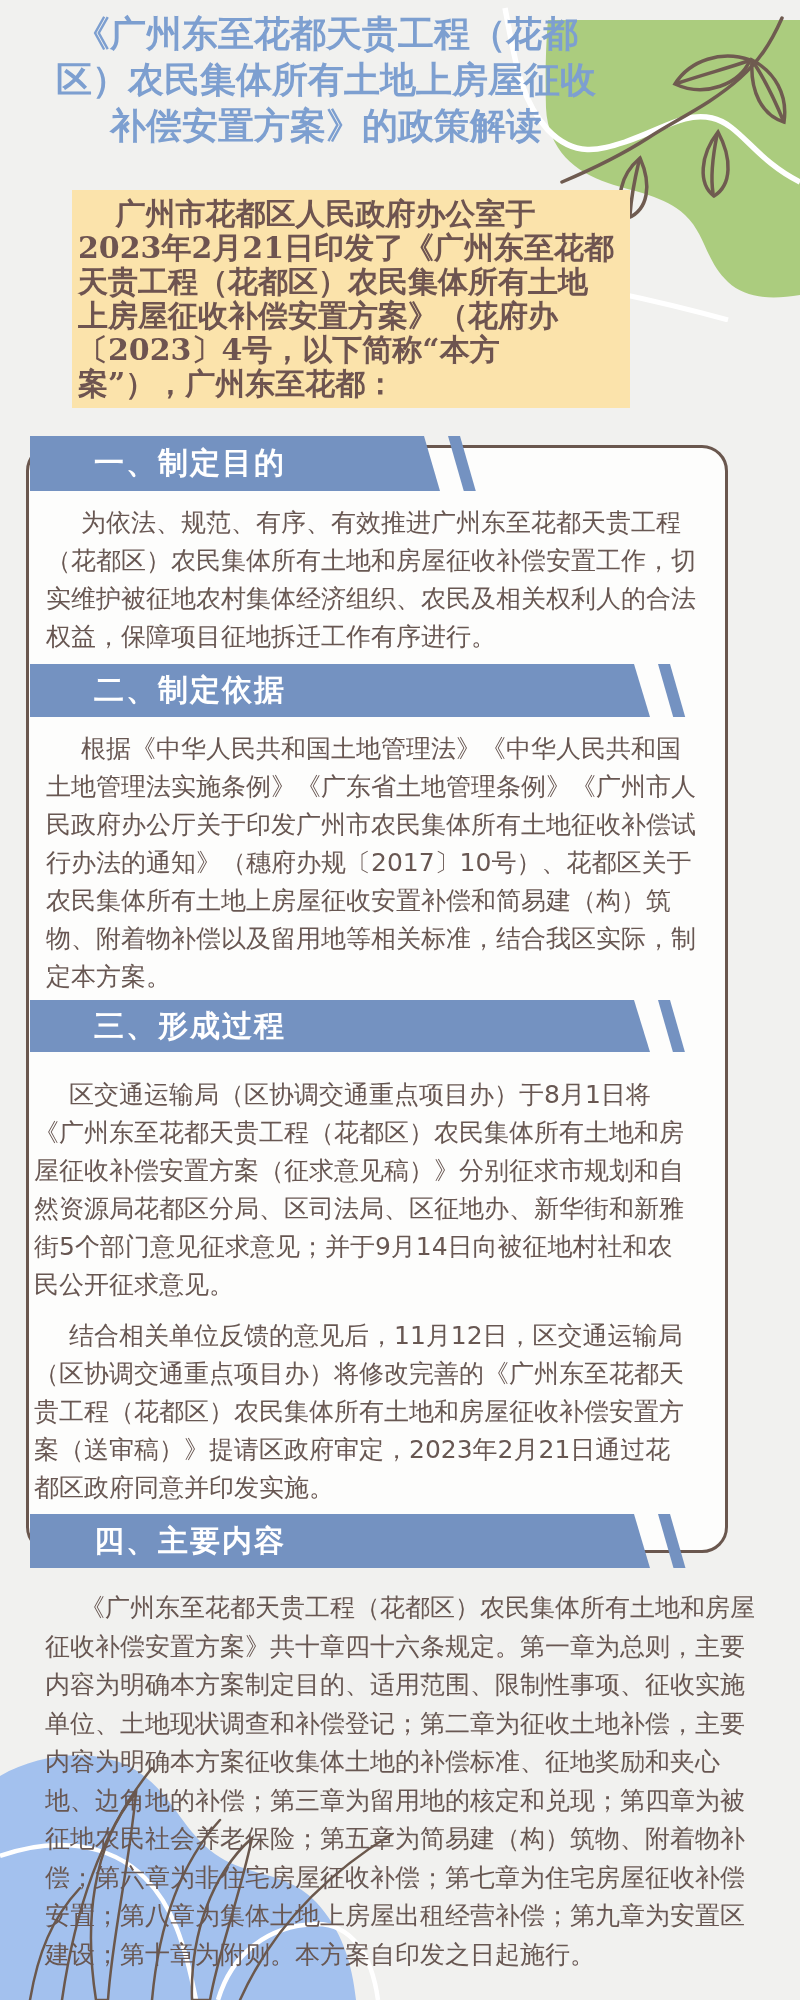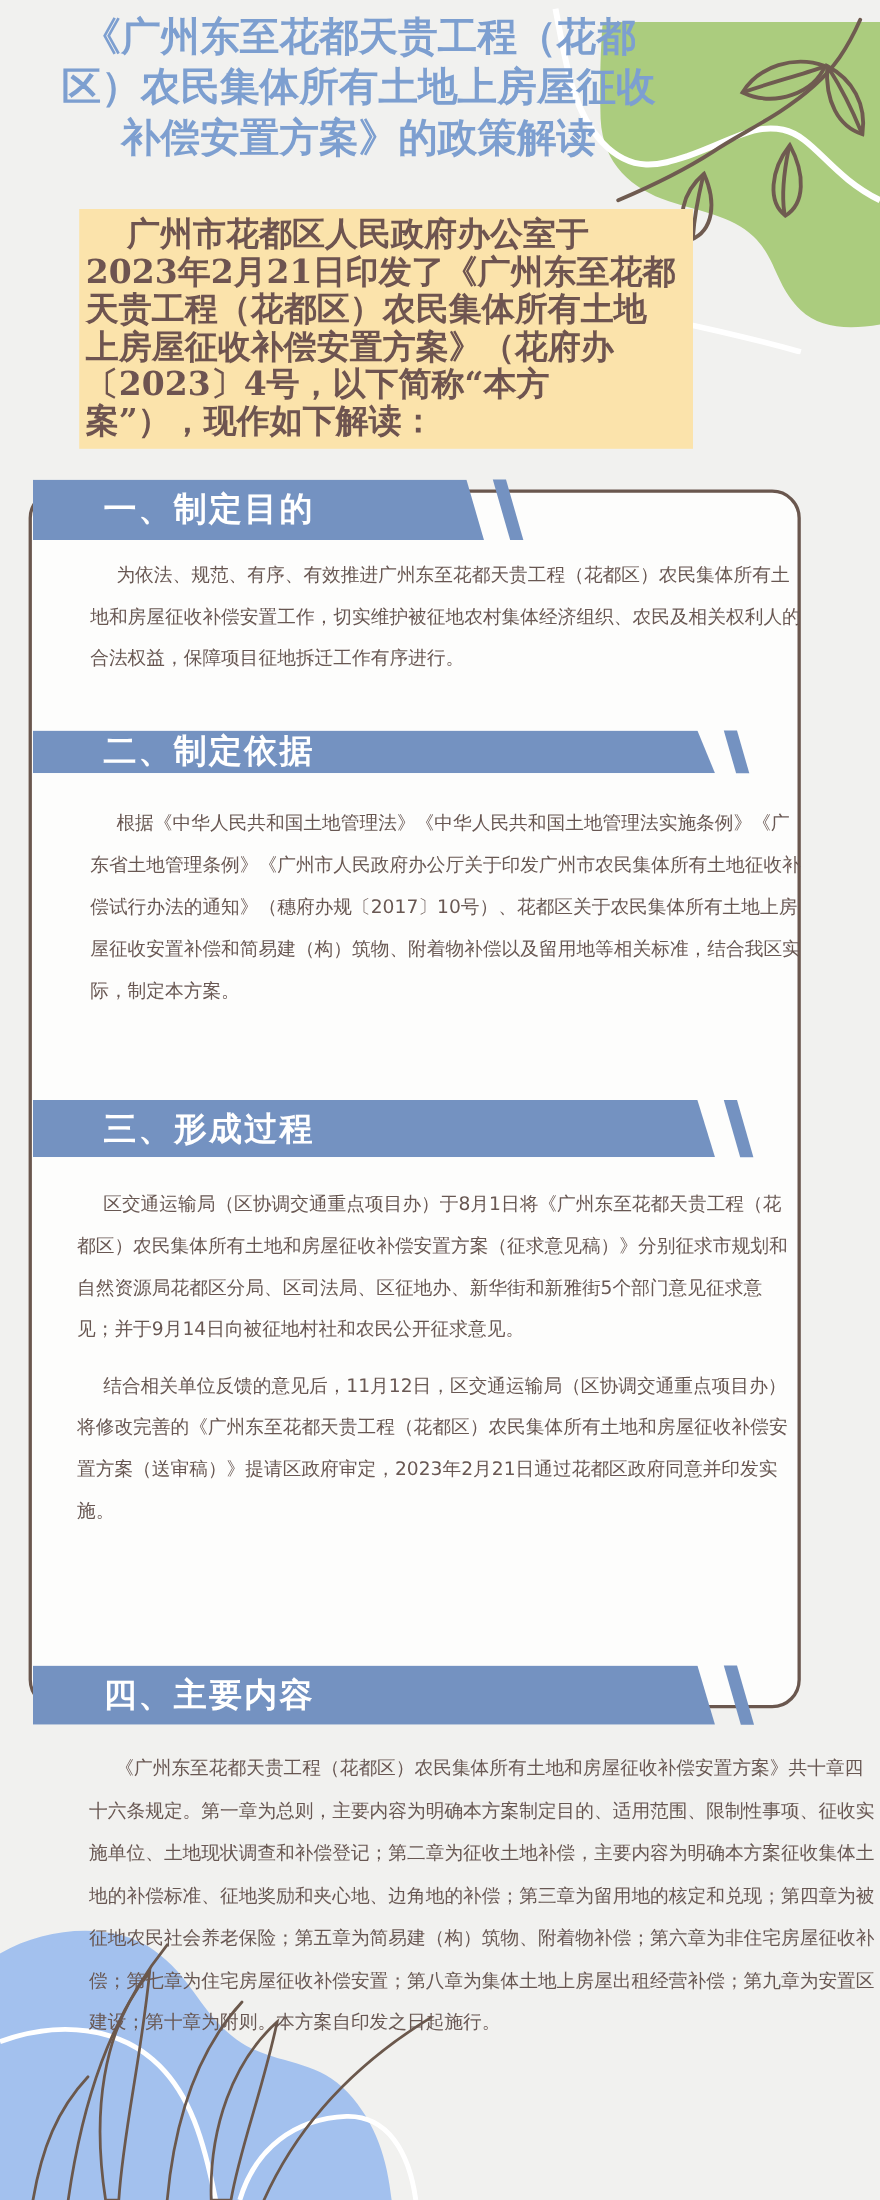"案”），现作如下解读：" div { text: 现作如下解读 -> 广州东至花都 }
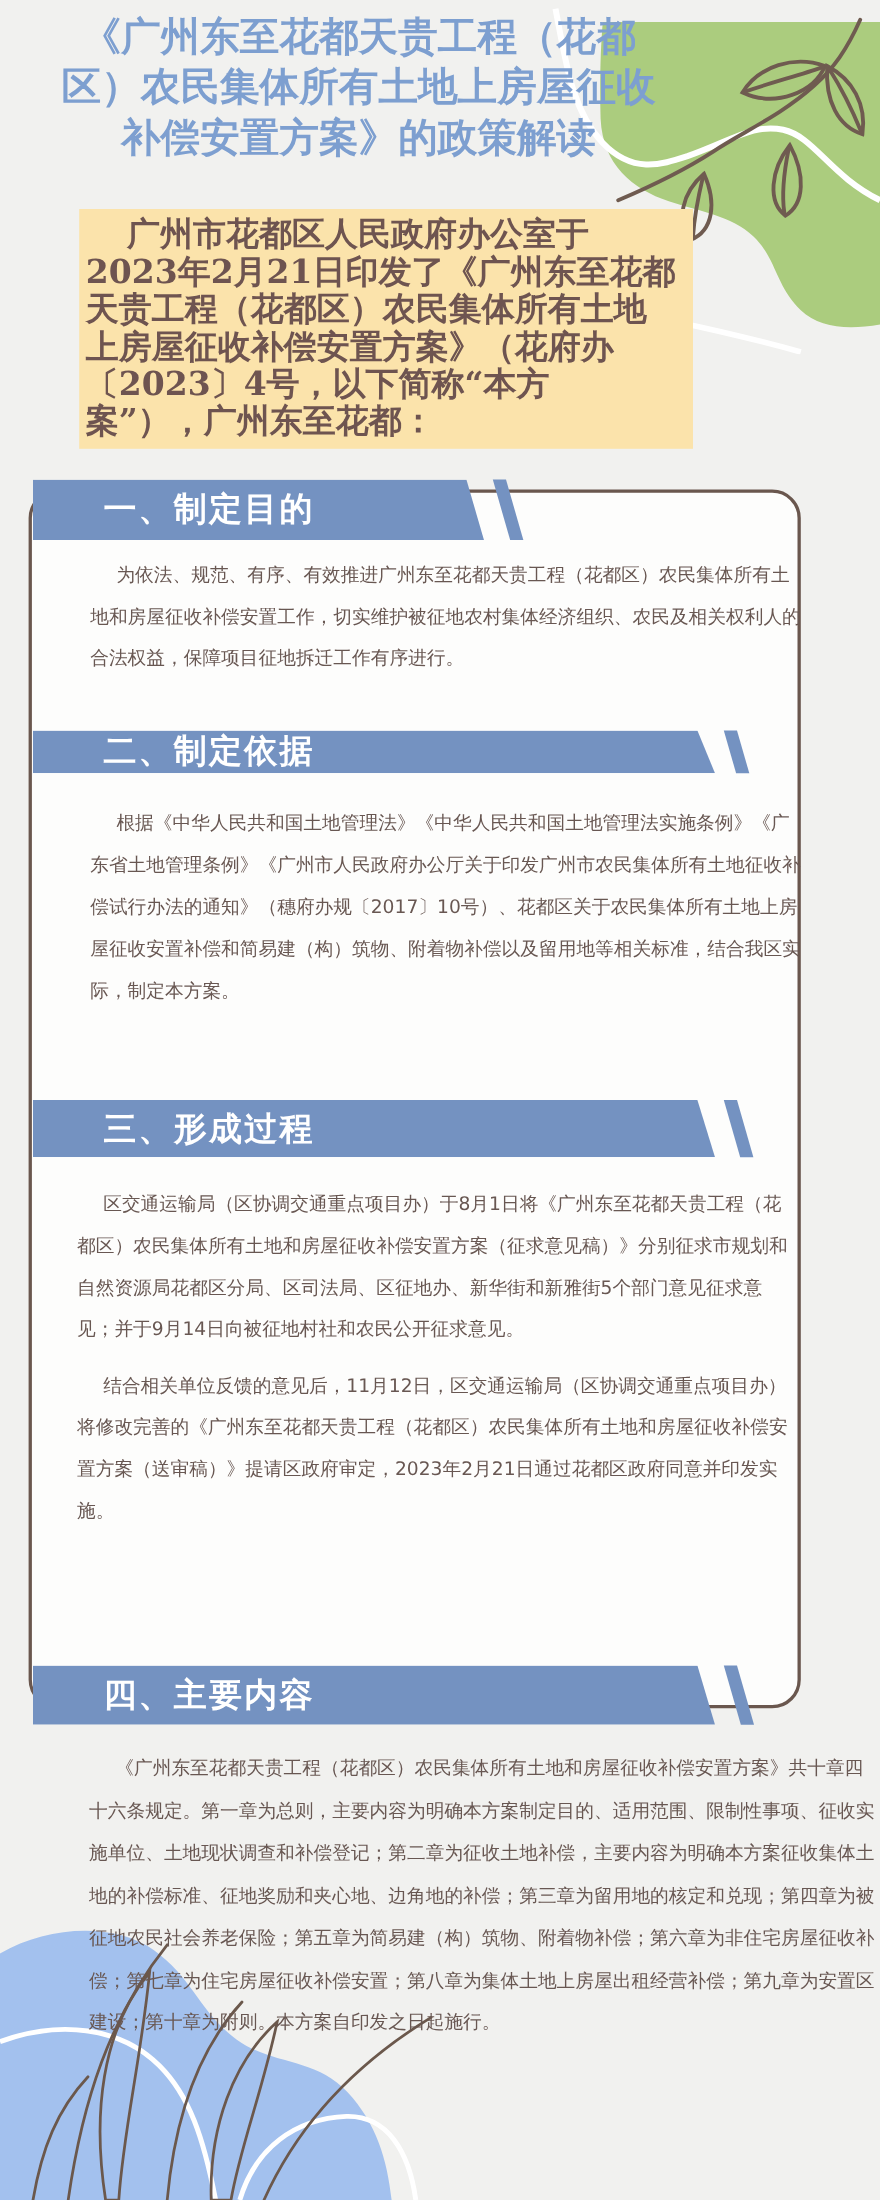"为依法、规范、有序、有效推进广州东至花都天贵工程（花都区）农民集体所有土地和房屋" .sec { font-size: 17px -> 25px; margin-left: 36px -> none }
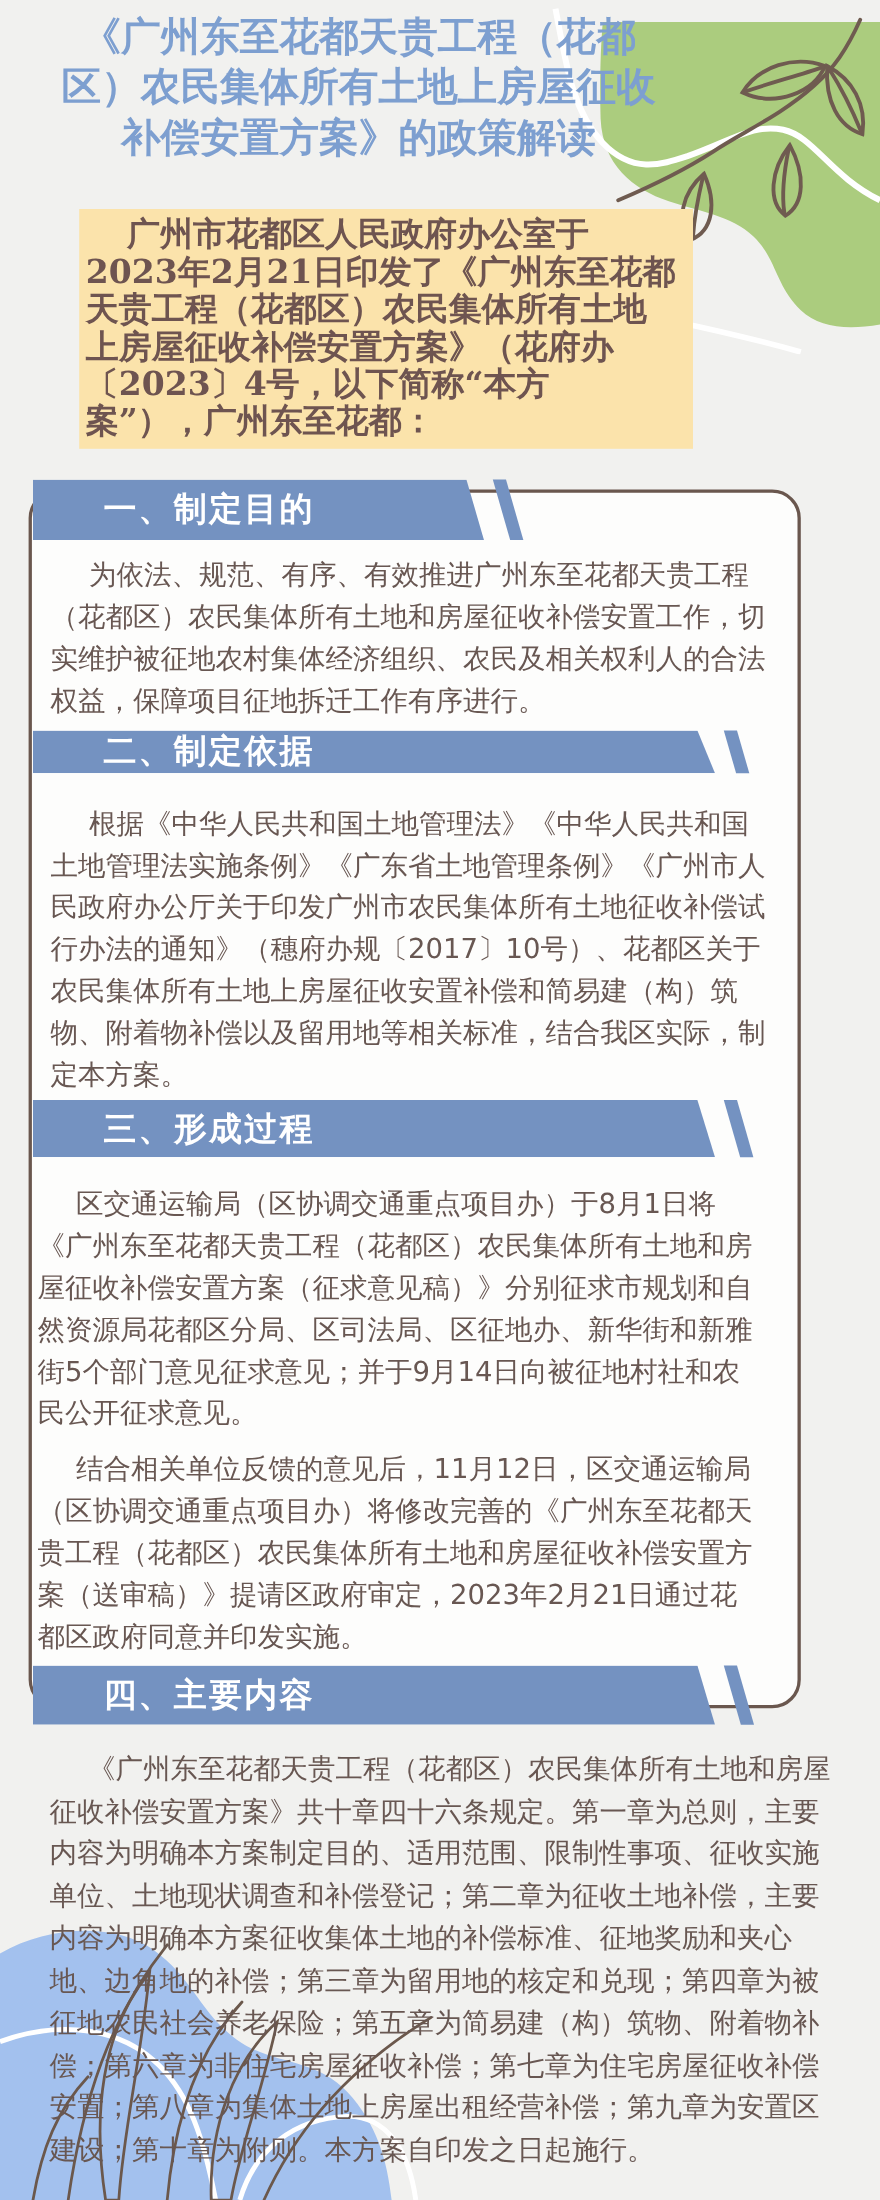"二、制定依据" .bar2 { height: 39px -> 53px }
